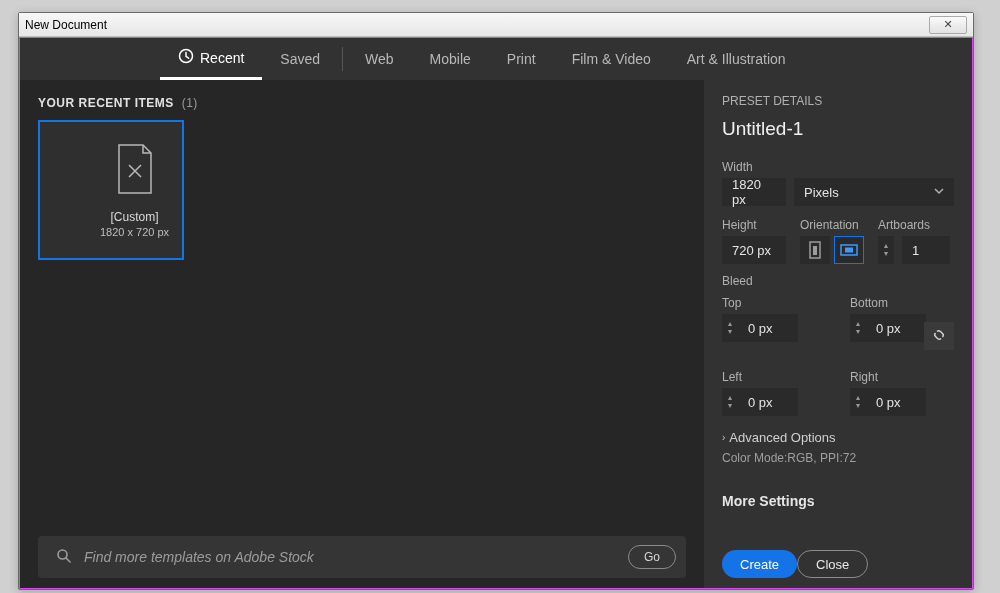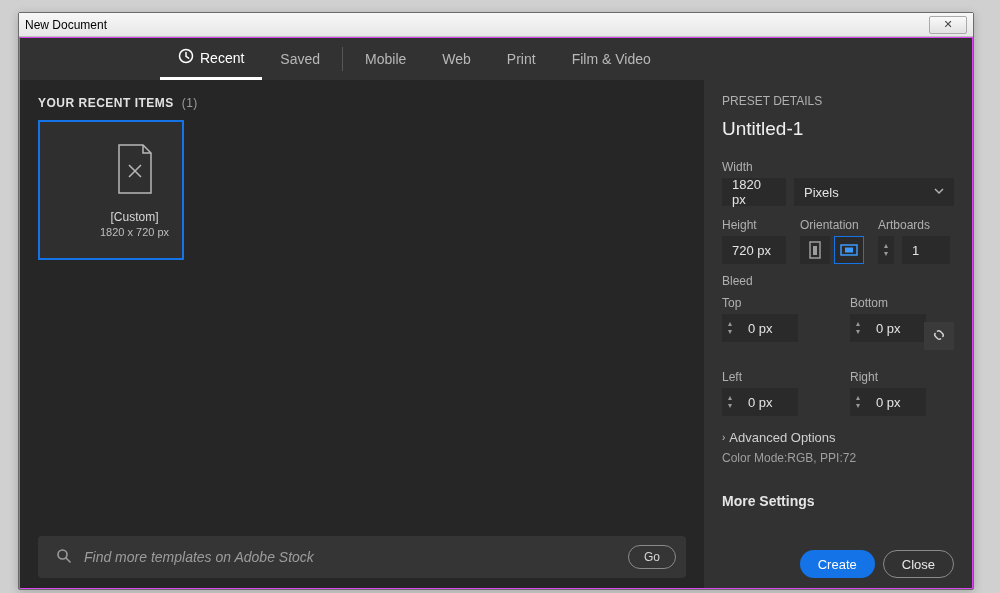"Mobile" div.tab { order: before "Web" -> after "Web" }
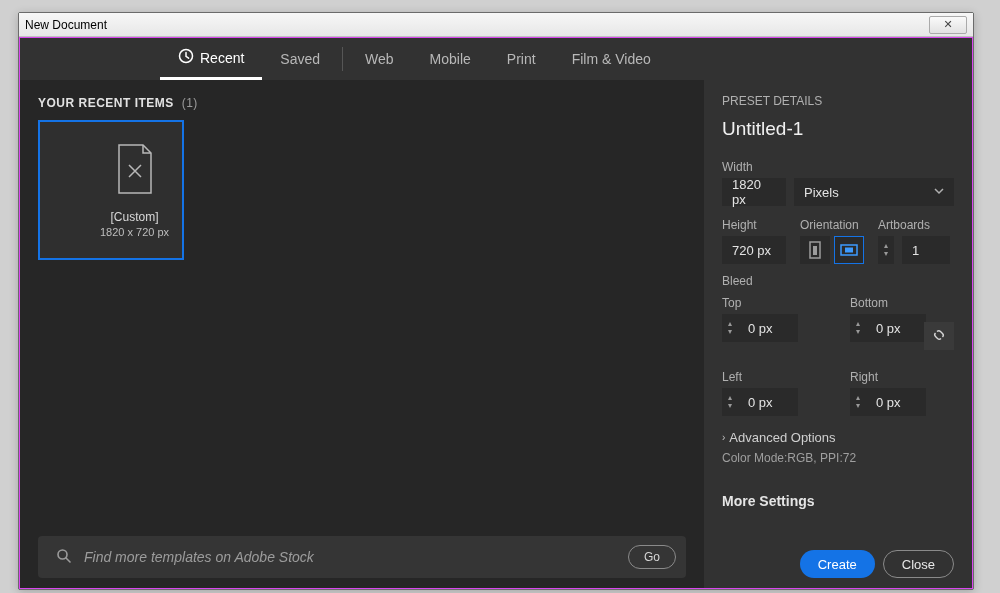"Art & Illustration" div.tab { html: none -> <div> <span>Art &amp; Illustration</span> </div> }
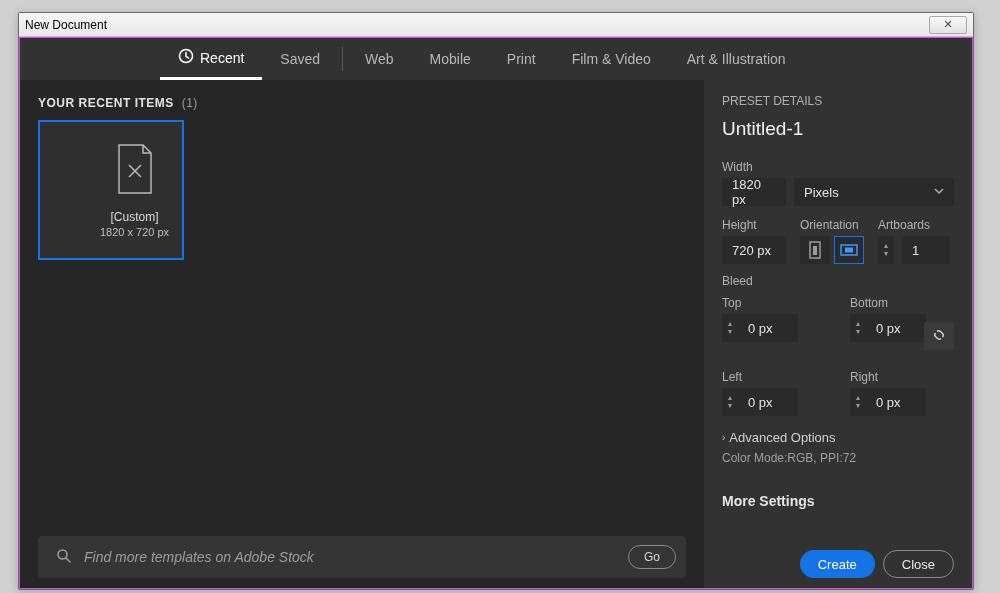"Create" .footerbtns { gap: 8px -> none; justify-content: flex-end -> none }
